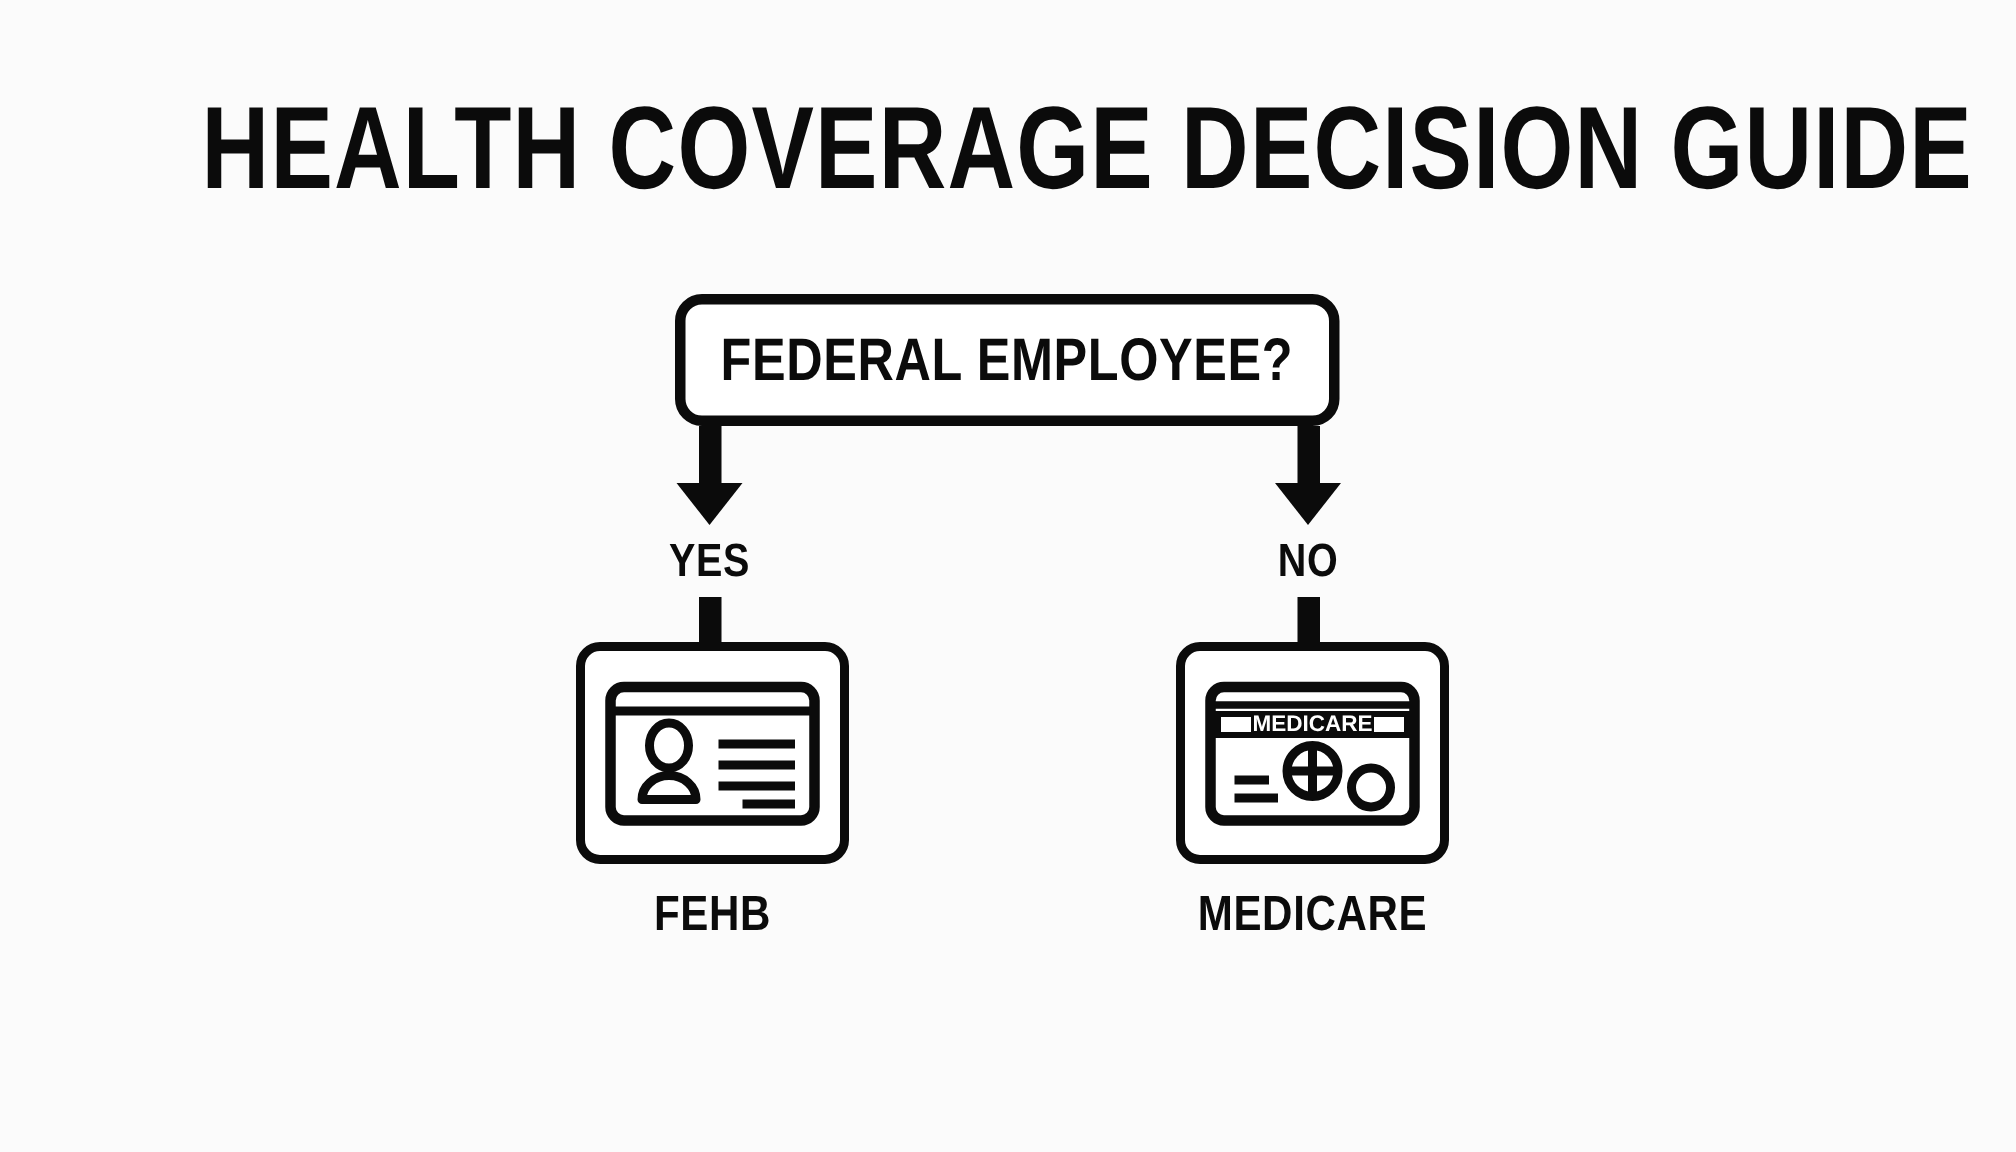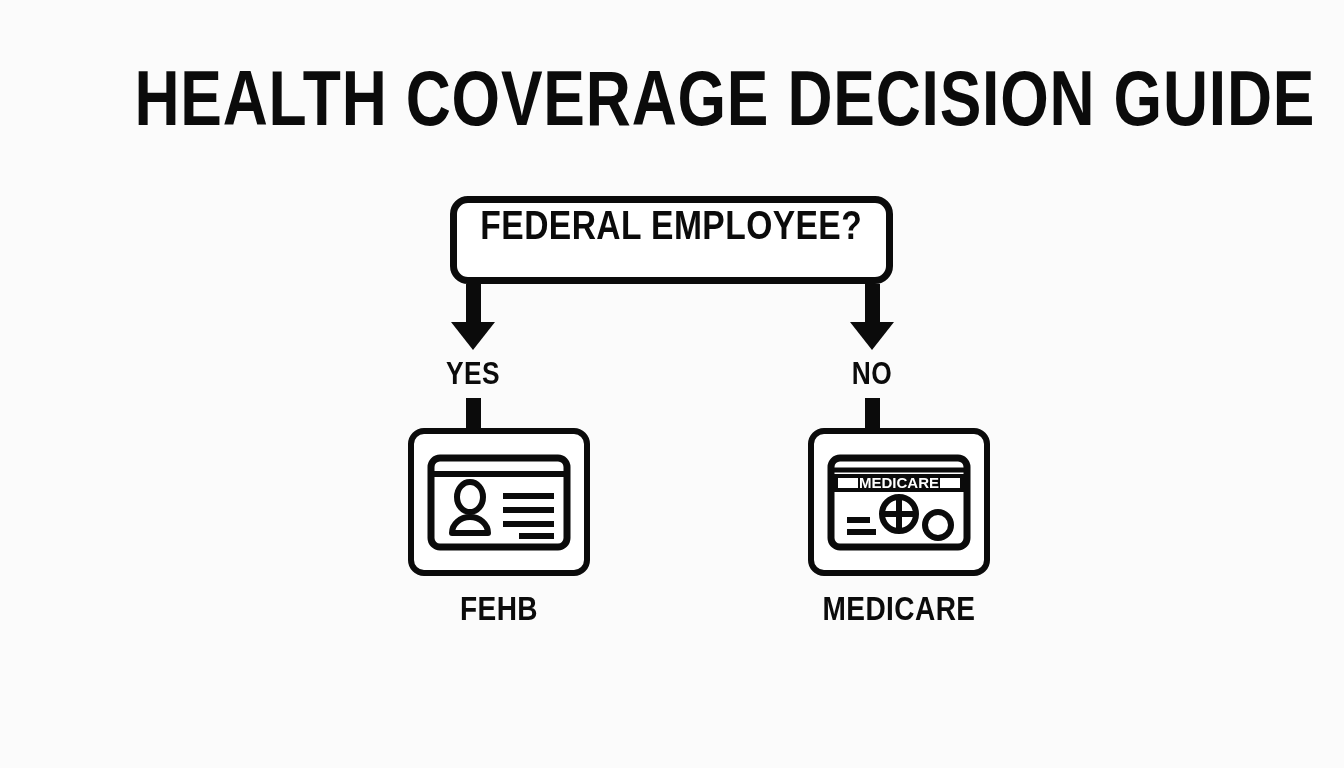"FEDERAL EMPLOYEE?" .decision-box { align-items: flex-start -> center }
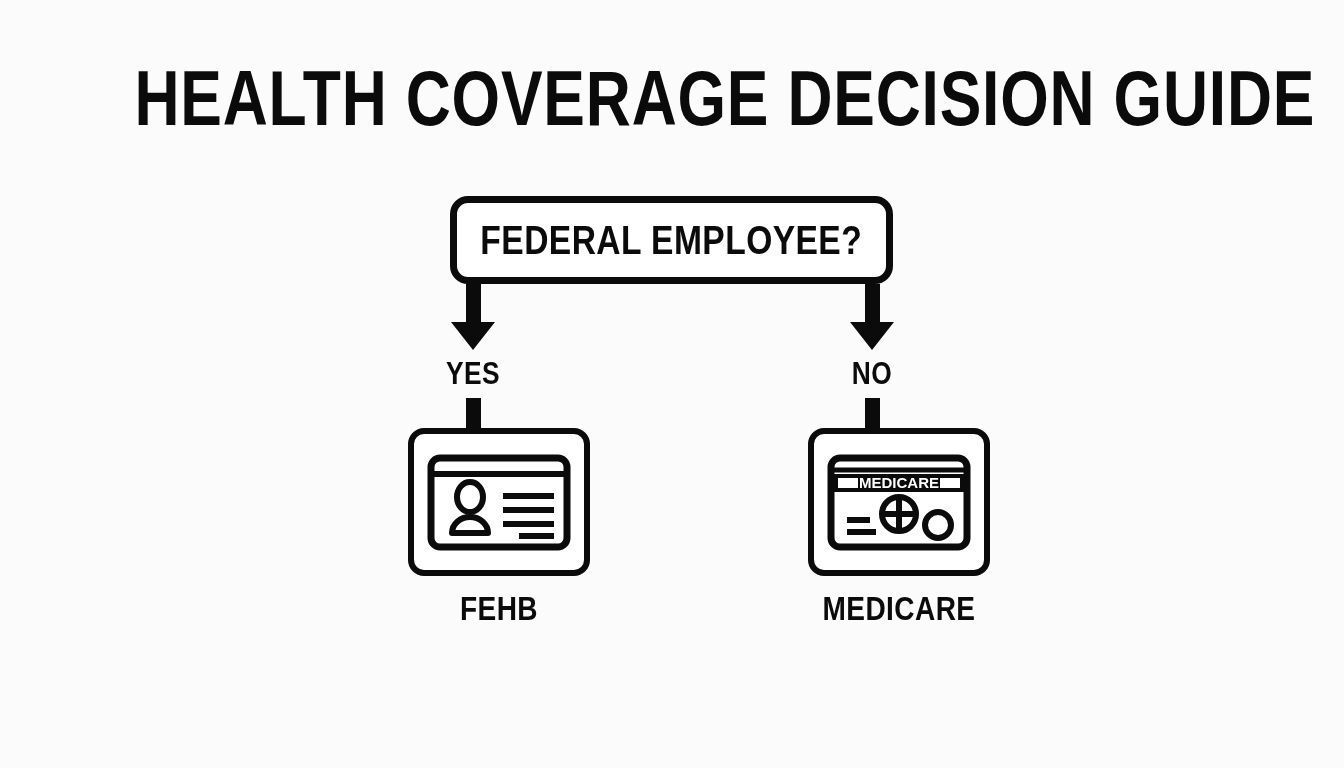"MEDICARE" .outcome.medicare { left: 808px -> 784px }
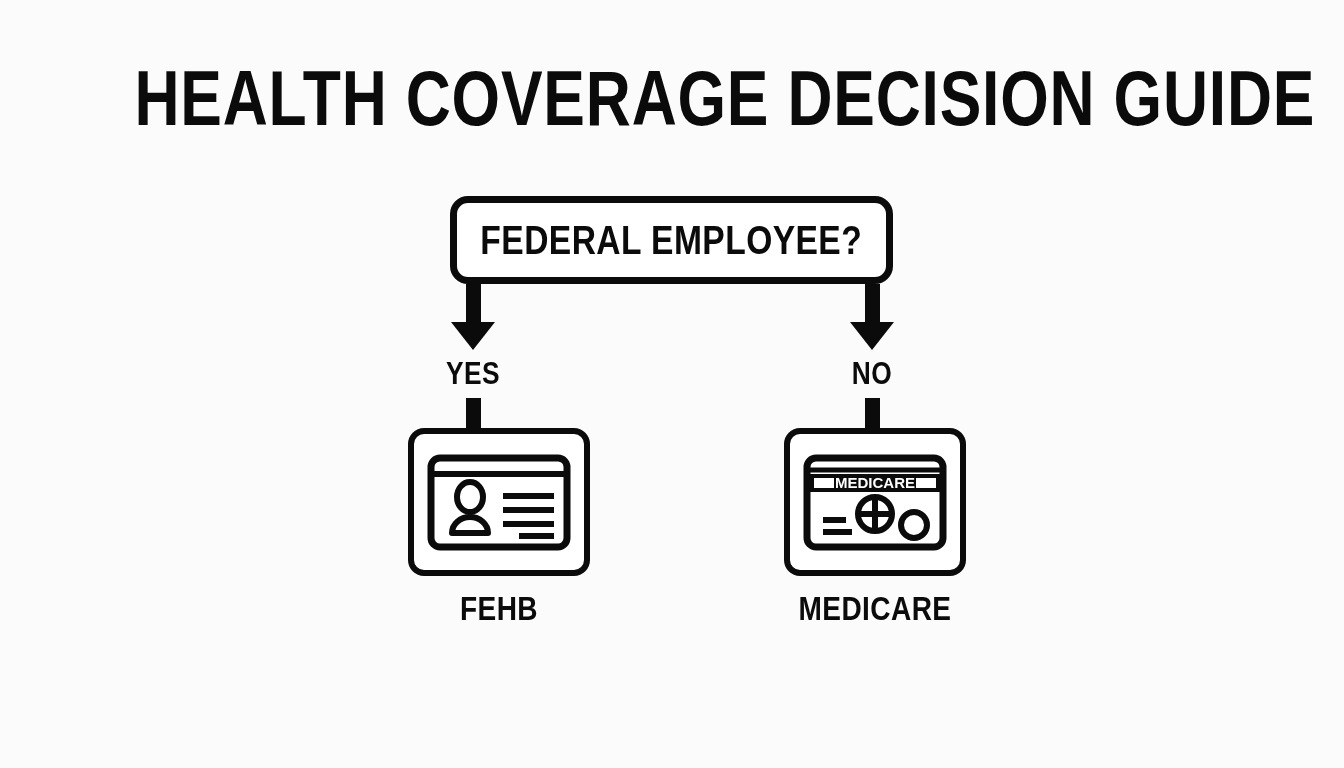"FEHB" .outcome.fehb { left: 408px -> 384px }
